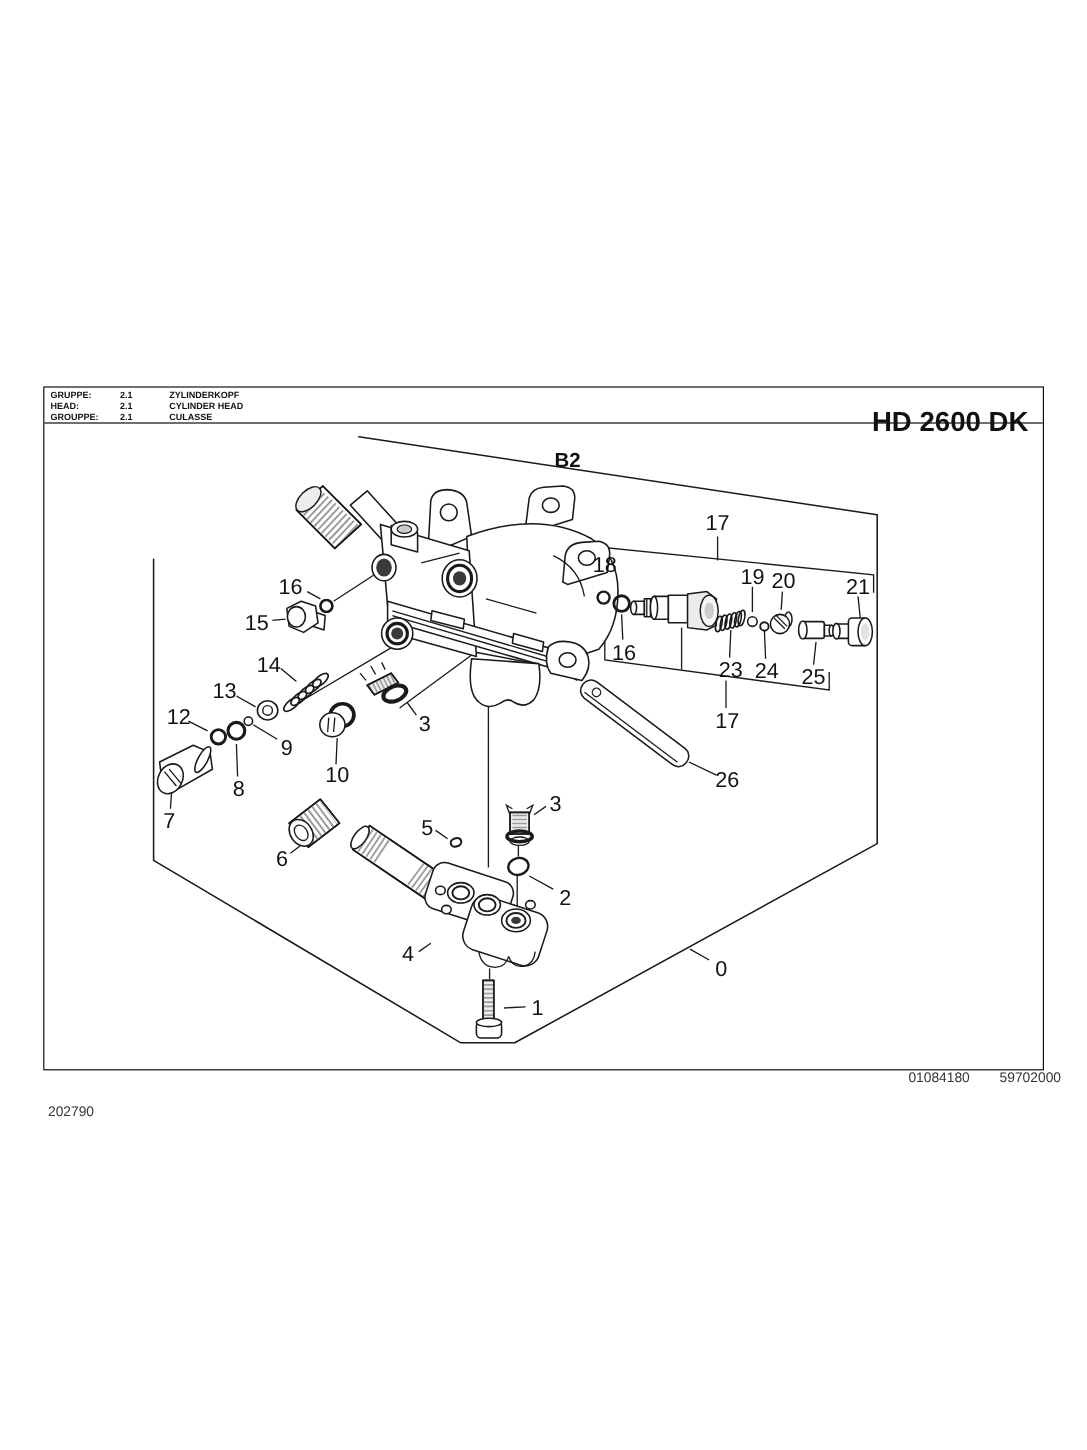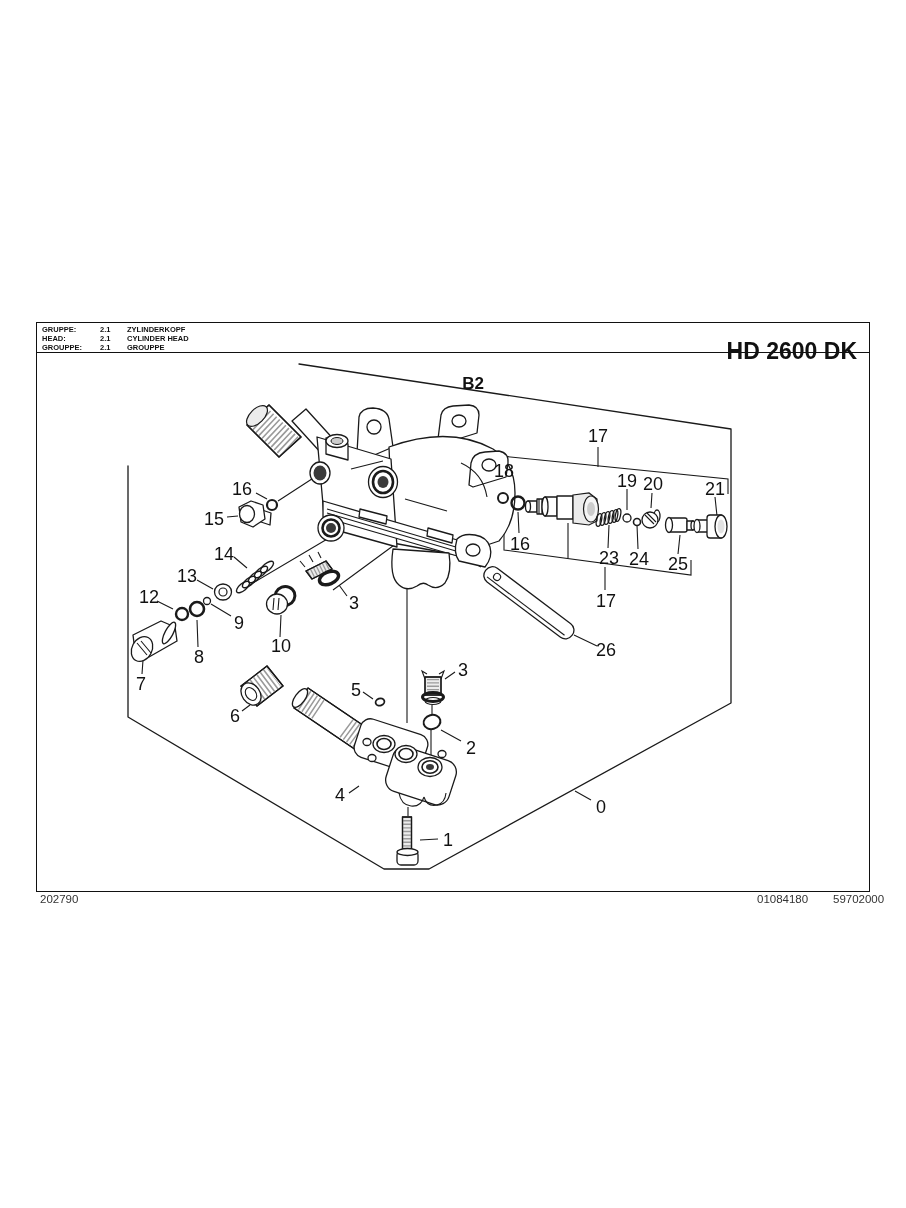"2.1" .hc { width: 27px -> 41px }
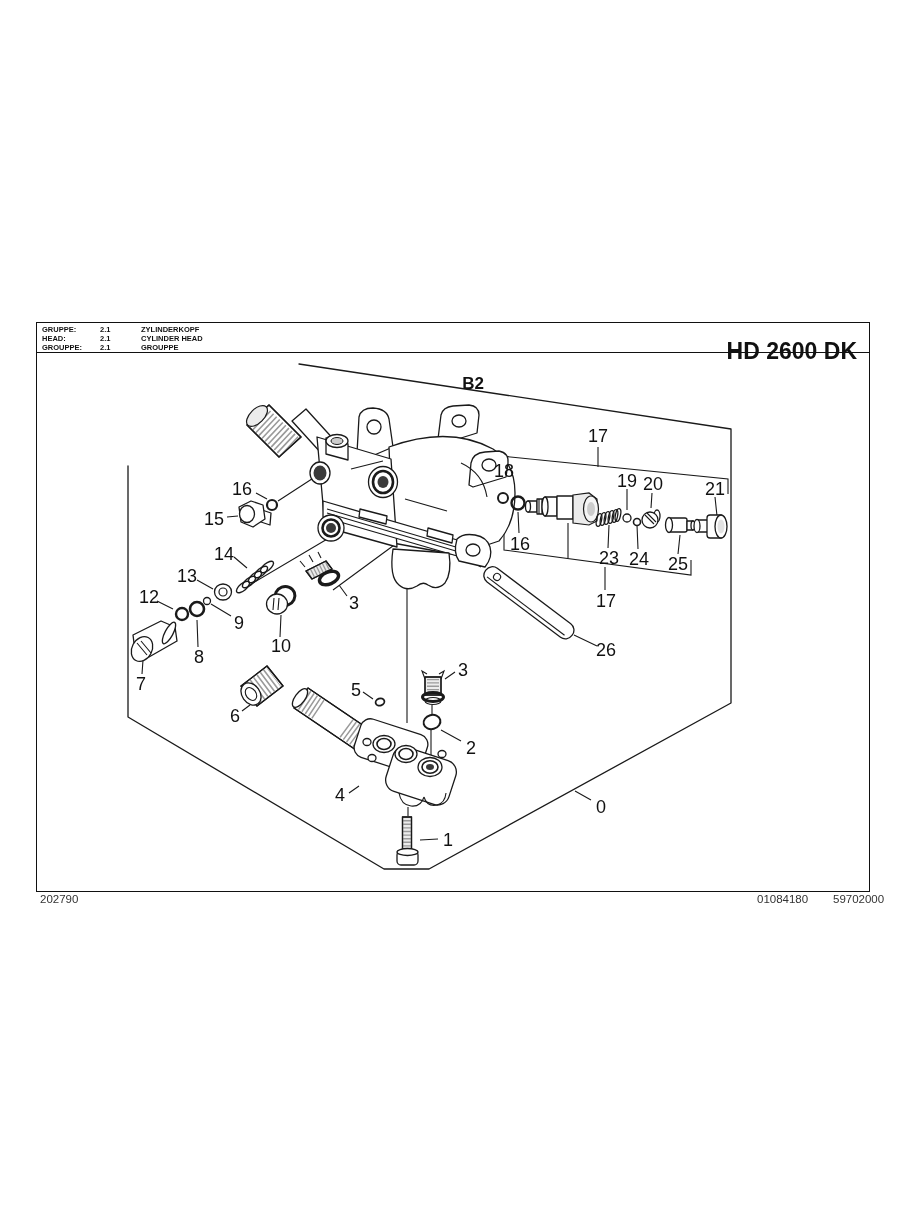"GROUPPE" span { text: GROUPPE -> CULASSE }
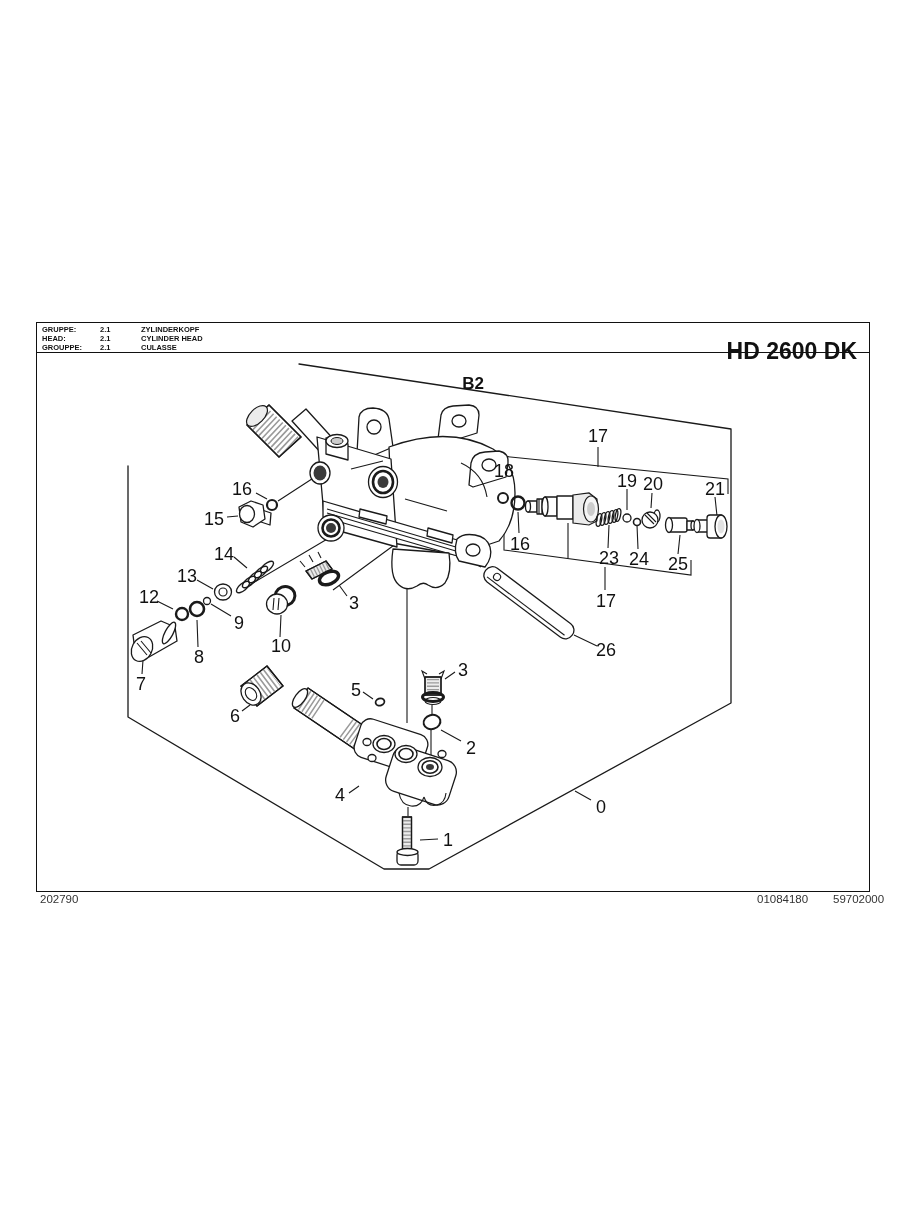"202790" .dn-left { margin-top: none -> 28px }
